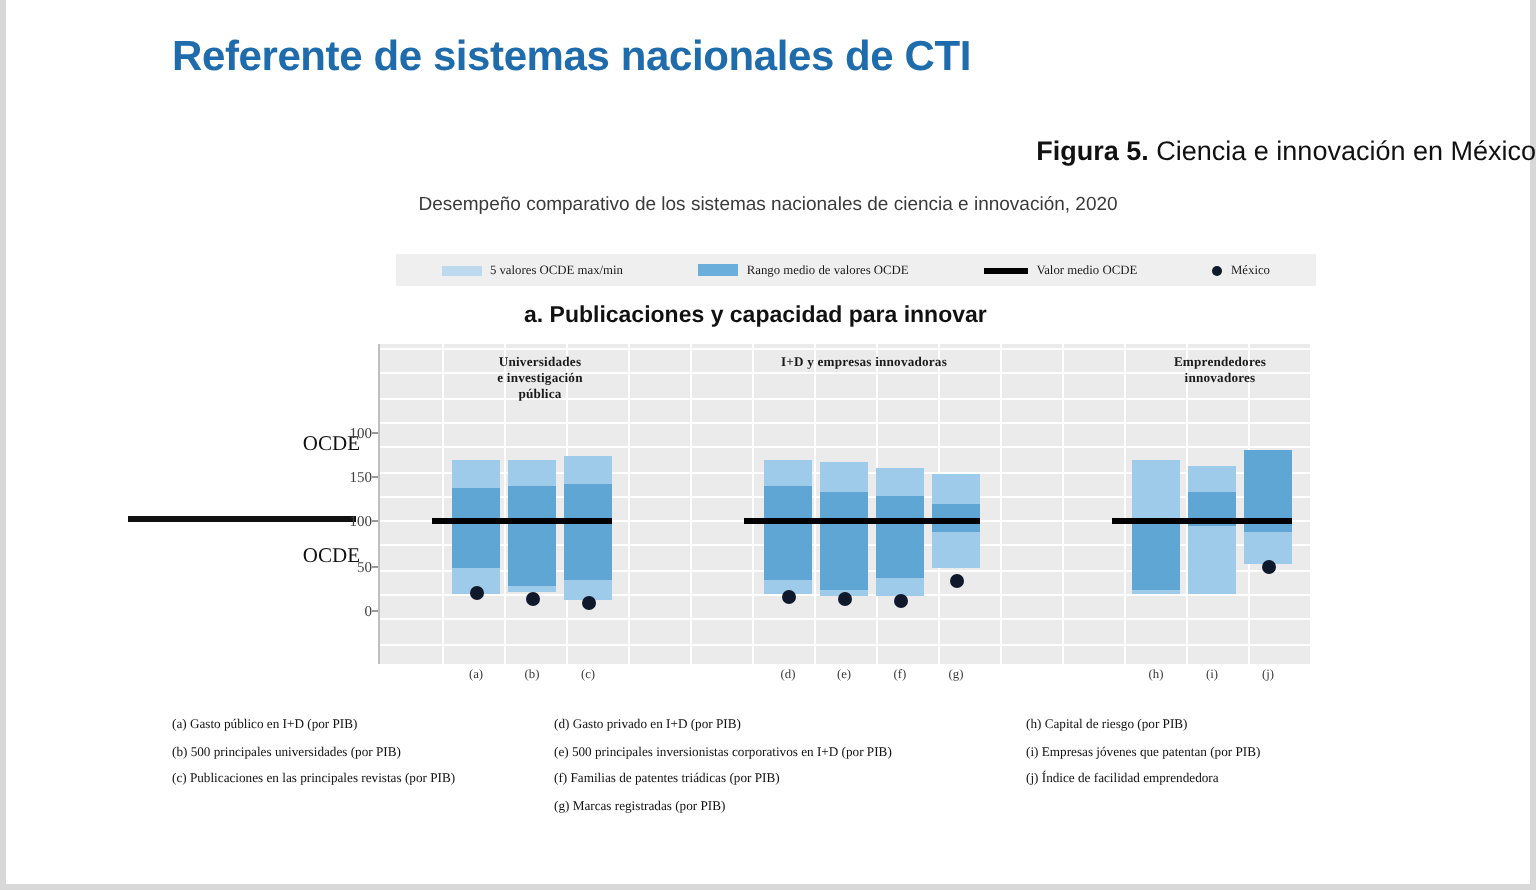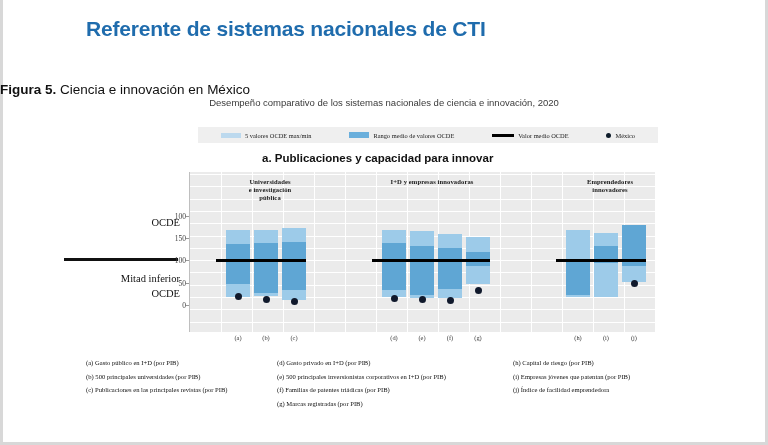"Figura 5. Ciencia e innovación" .fig-title { margin-top: 14px -> none; text-align: left -> right }
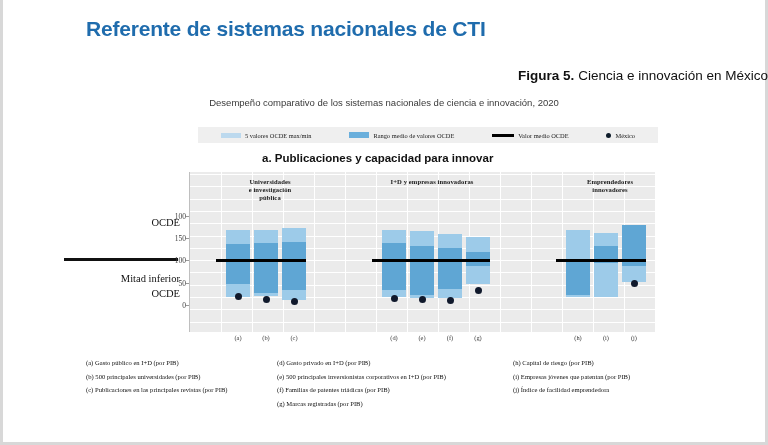"Mitad inferior" div { html: <div>Mitad inferior</div> -> none }
